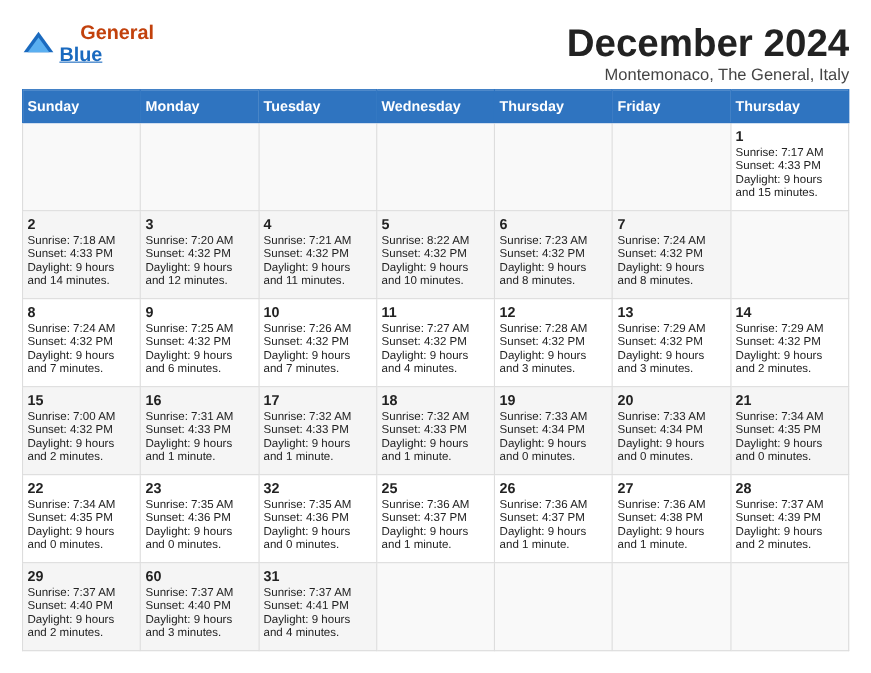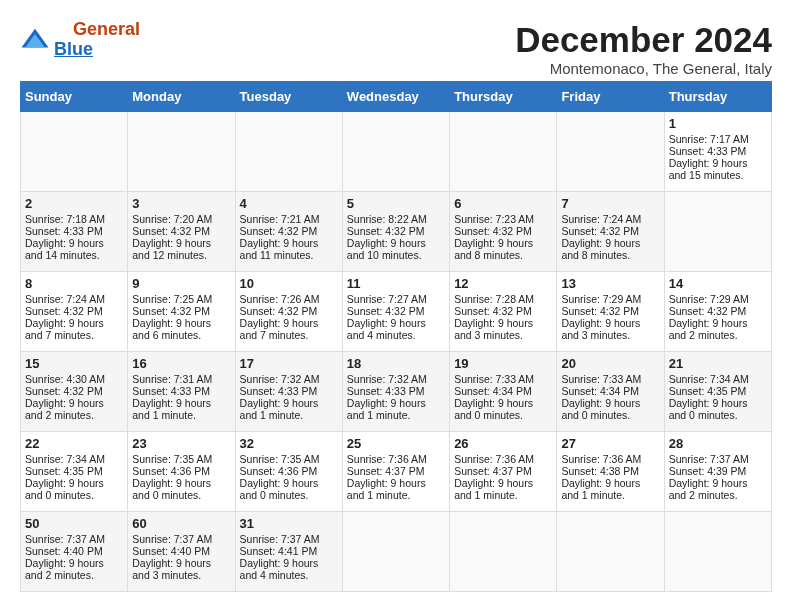"Sunrise: 4:30 AM" span { text: 4:30 -> 7:00 }
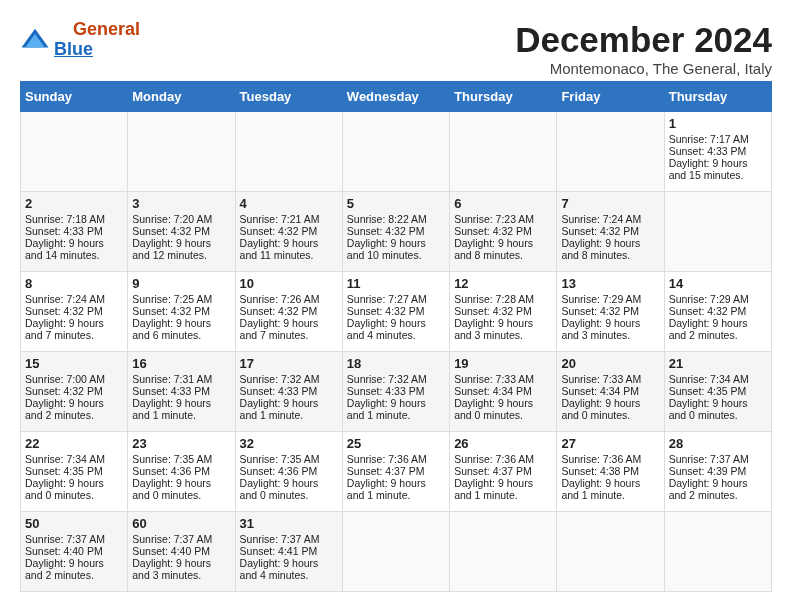"50" span.day-number { text: 50 -> 29 }
